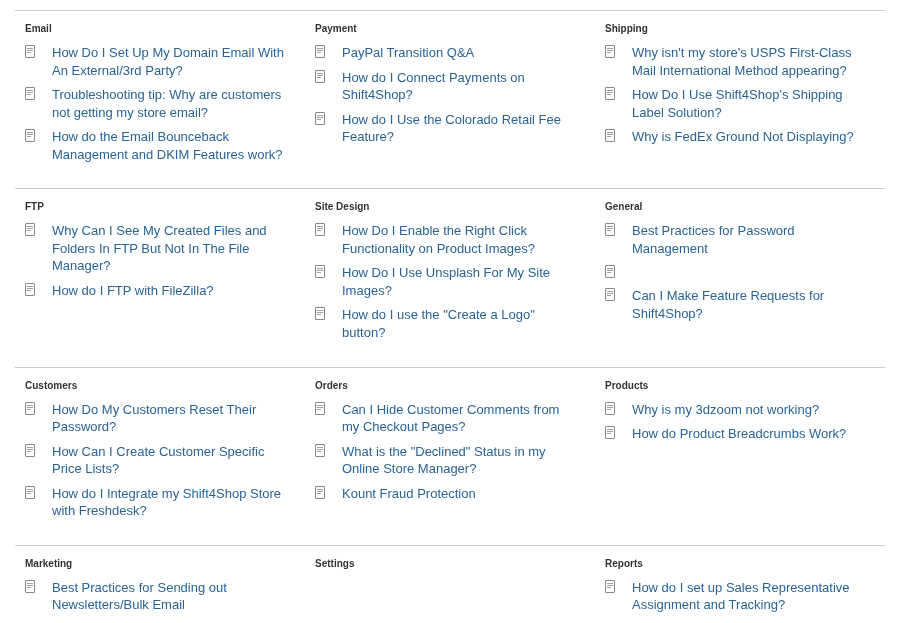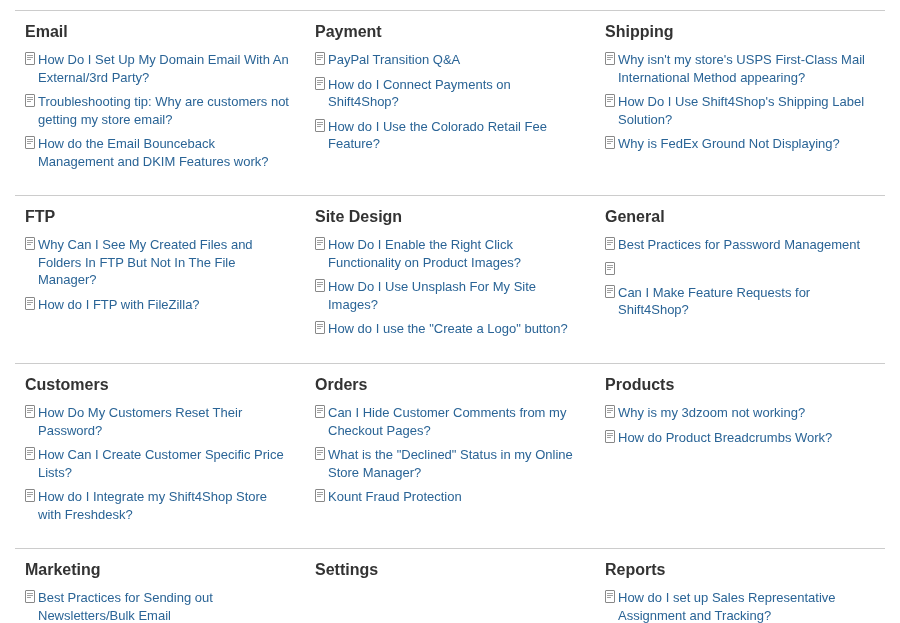"Email" .section-title { font-size: 16px -> 10px }
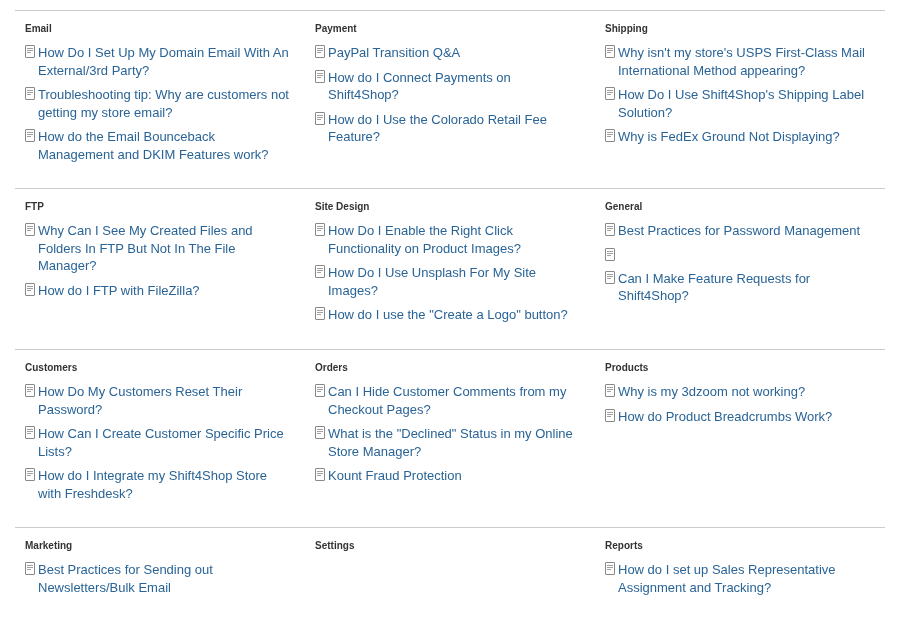"How Do I Set Up" .link-item { gap: 1px -> 15px }
